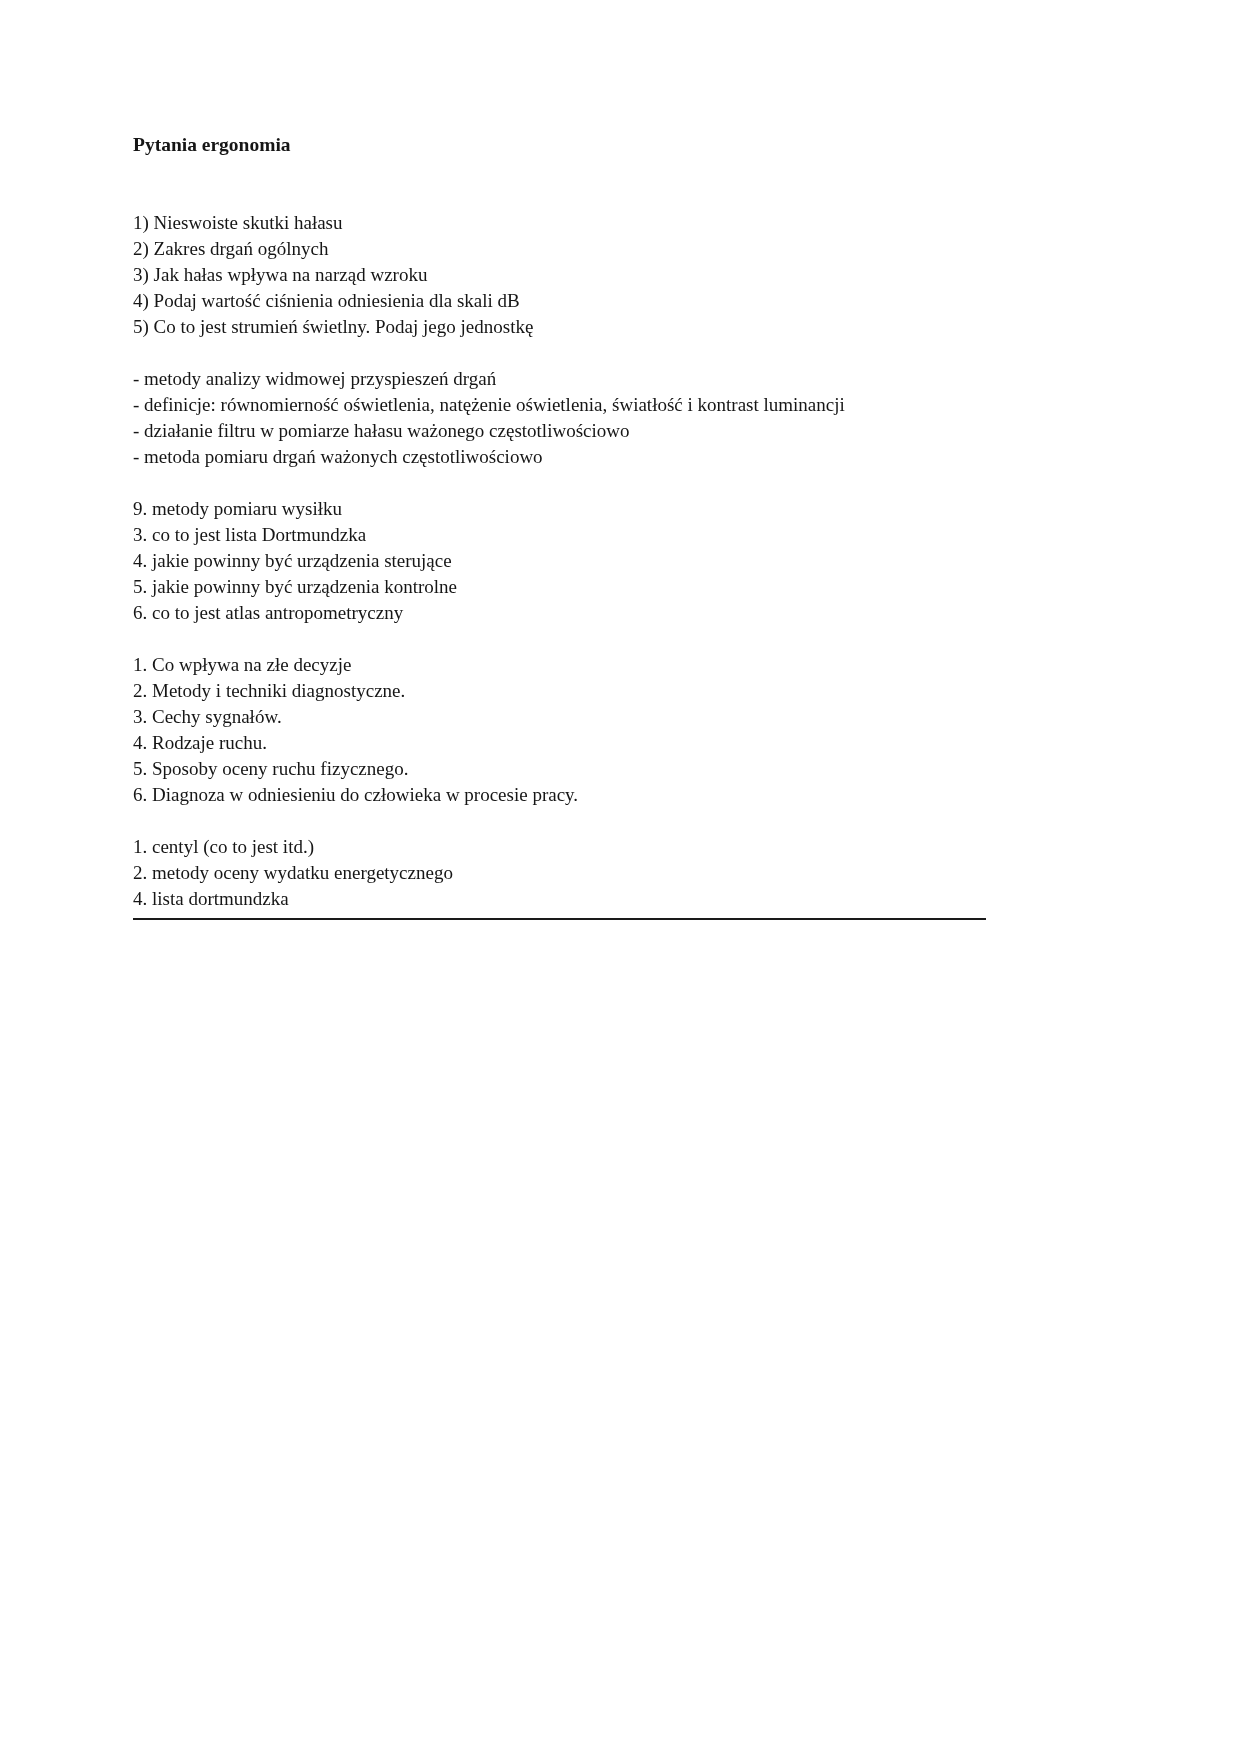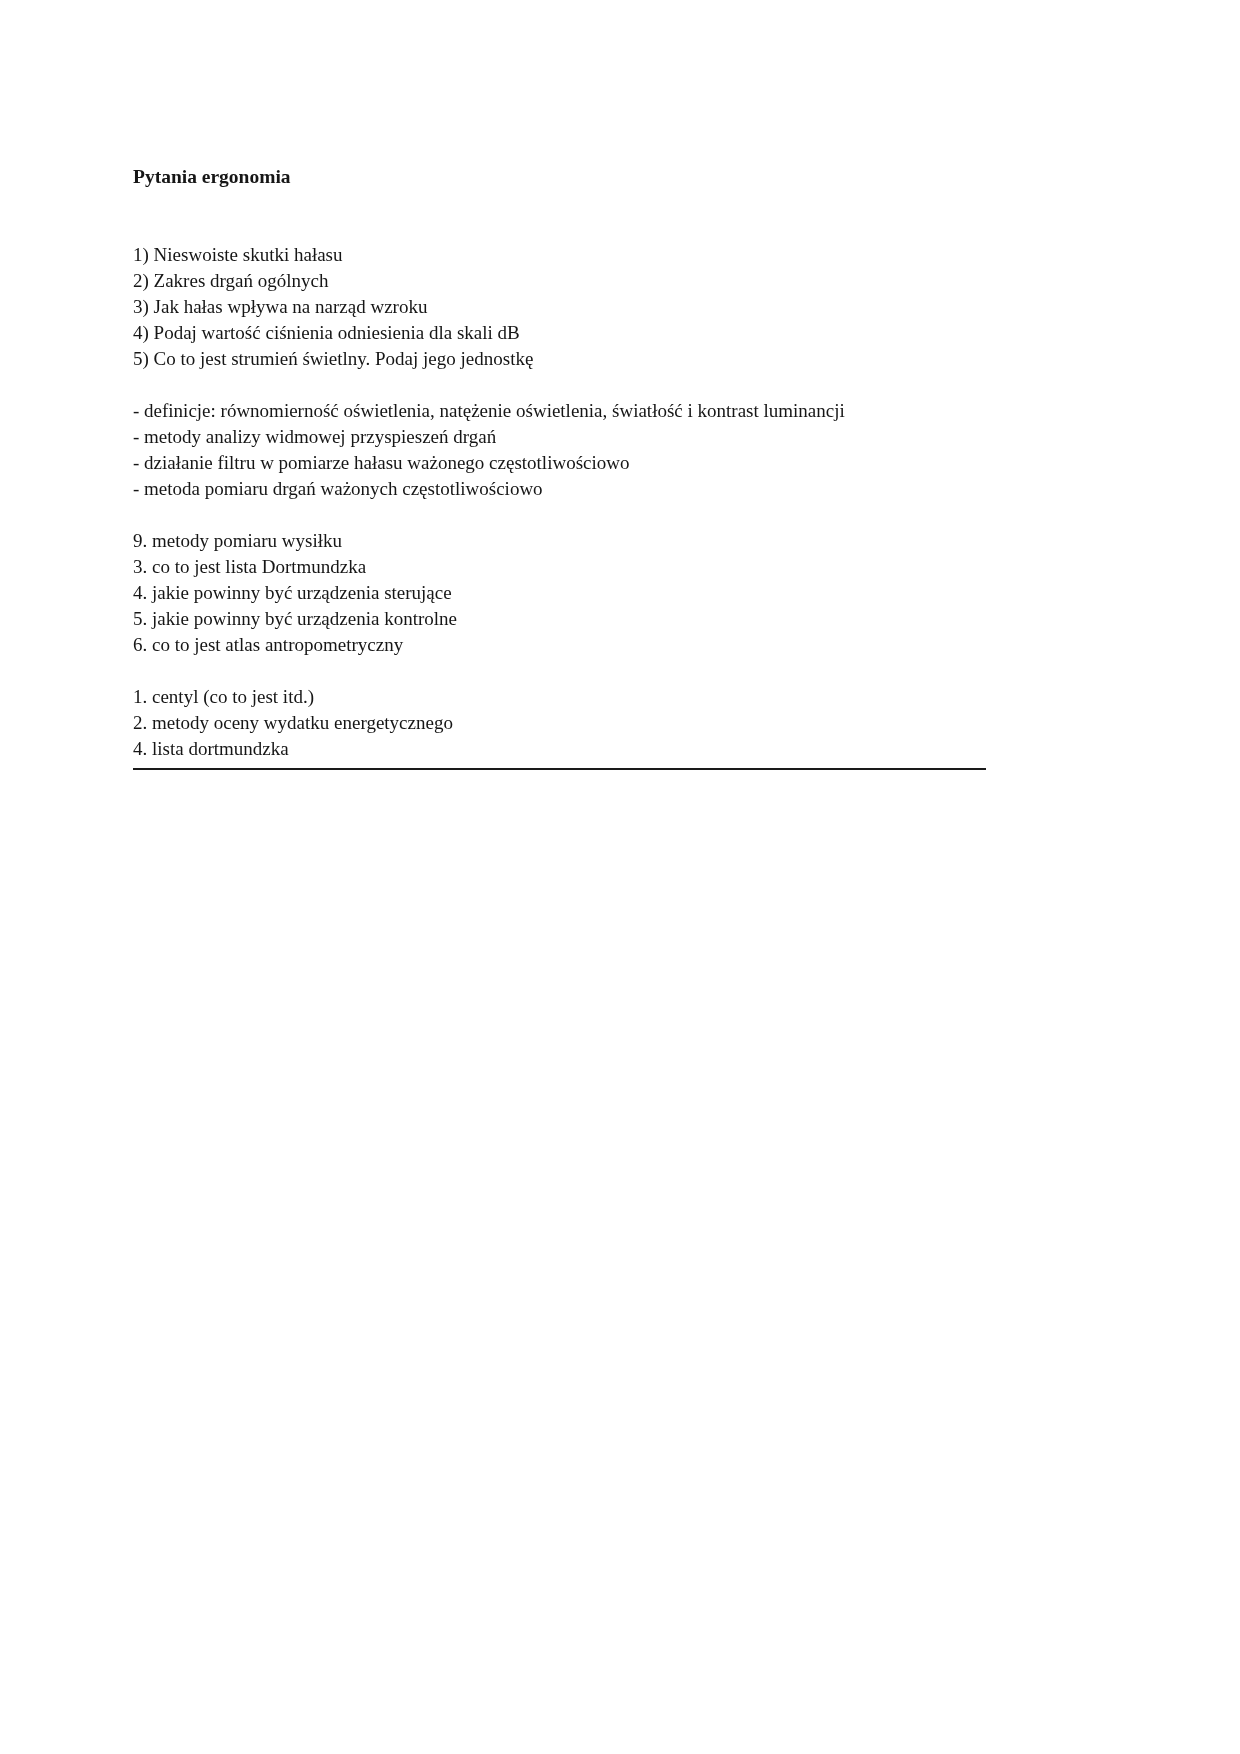"Pytania ergonomia" .page { margin-top: 32px -> none }
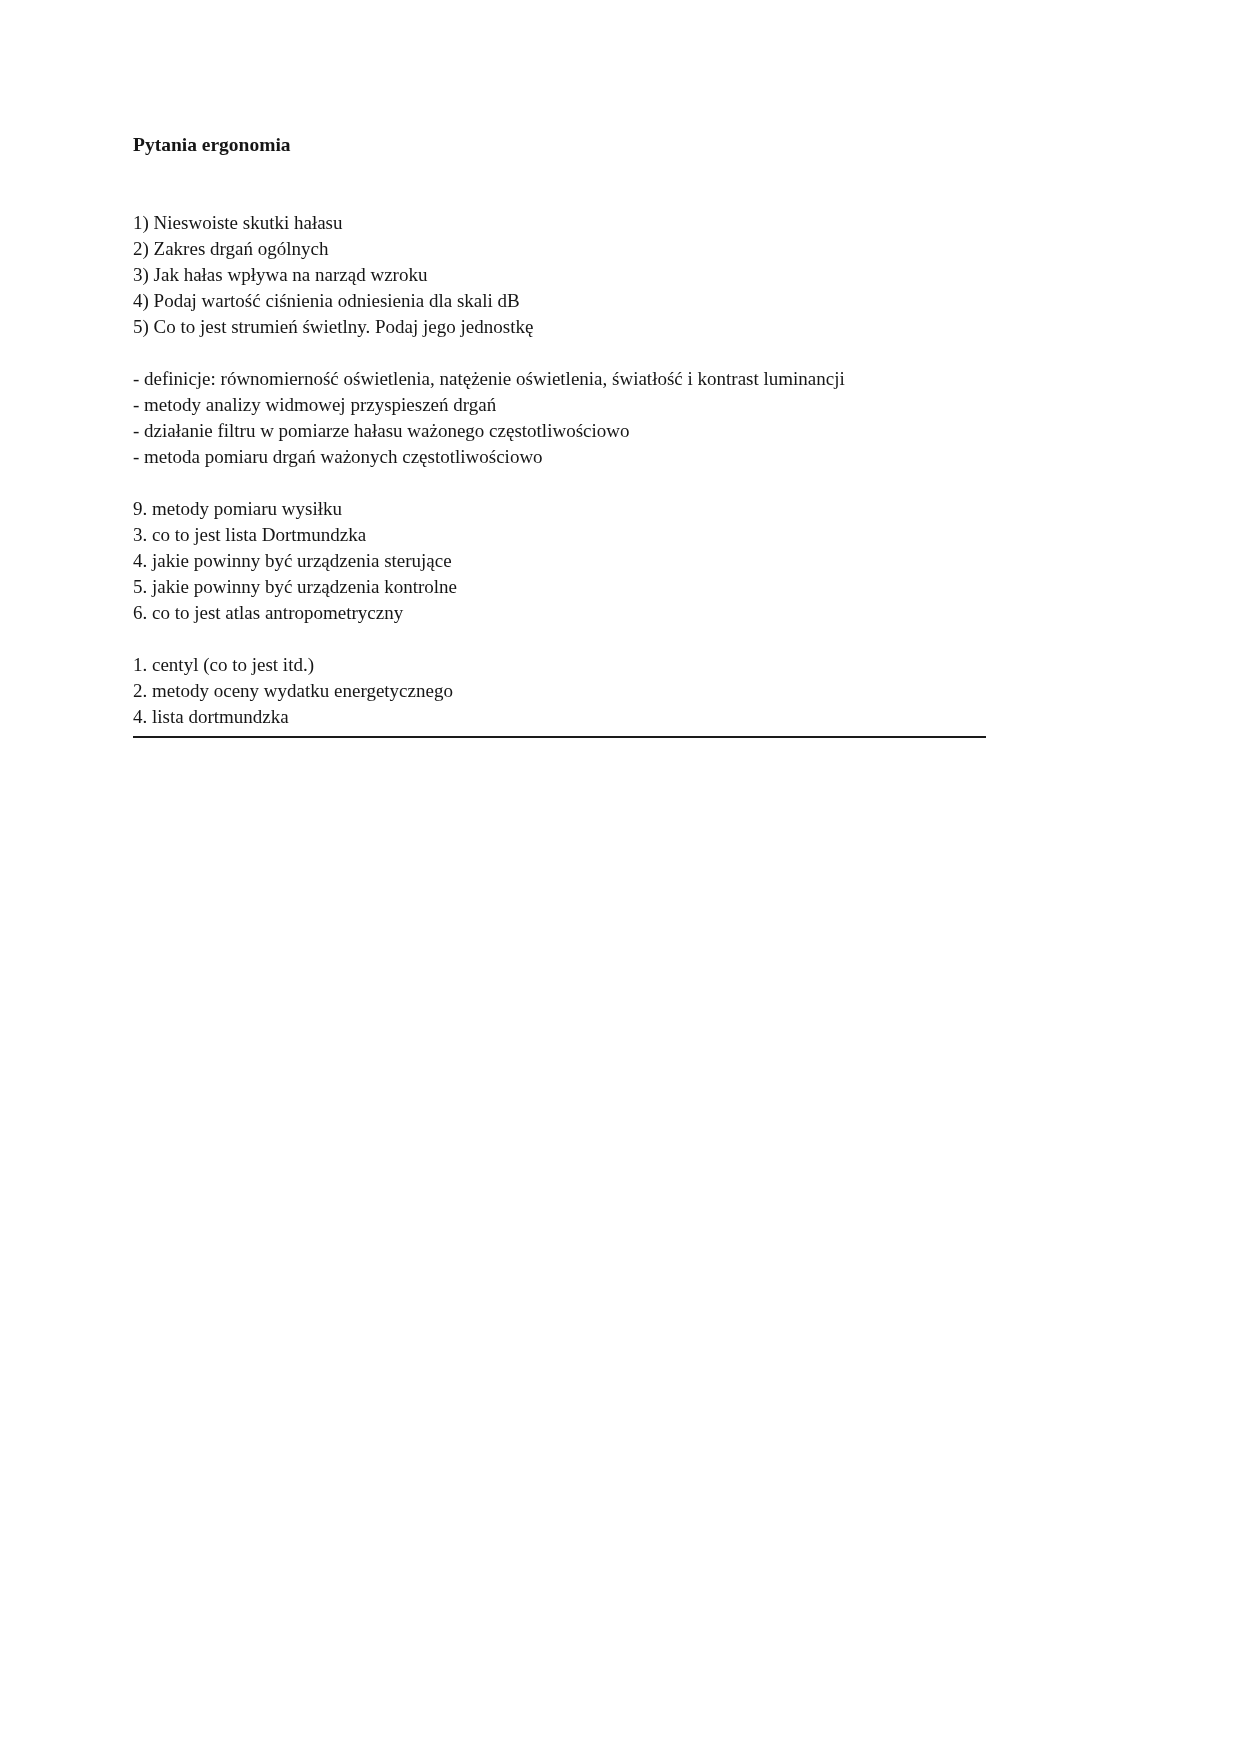"- definicje: równomierność oświetlenia," p.line { order: before "- metody analizy widmowej przyspieszeń" -> after "- metody analizy widmowej przyspieszeń" }
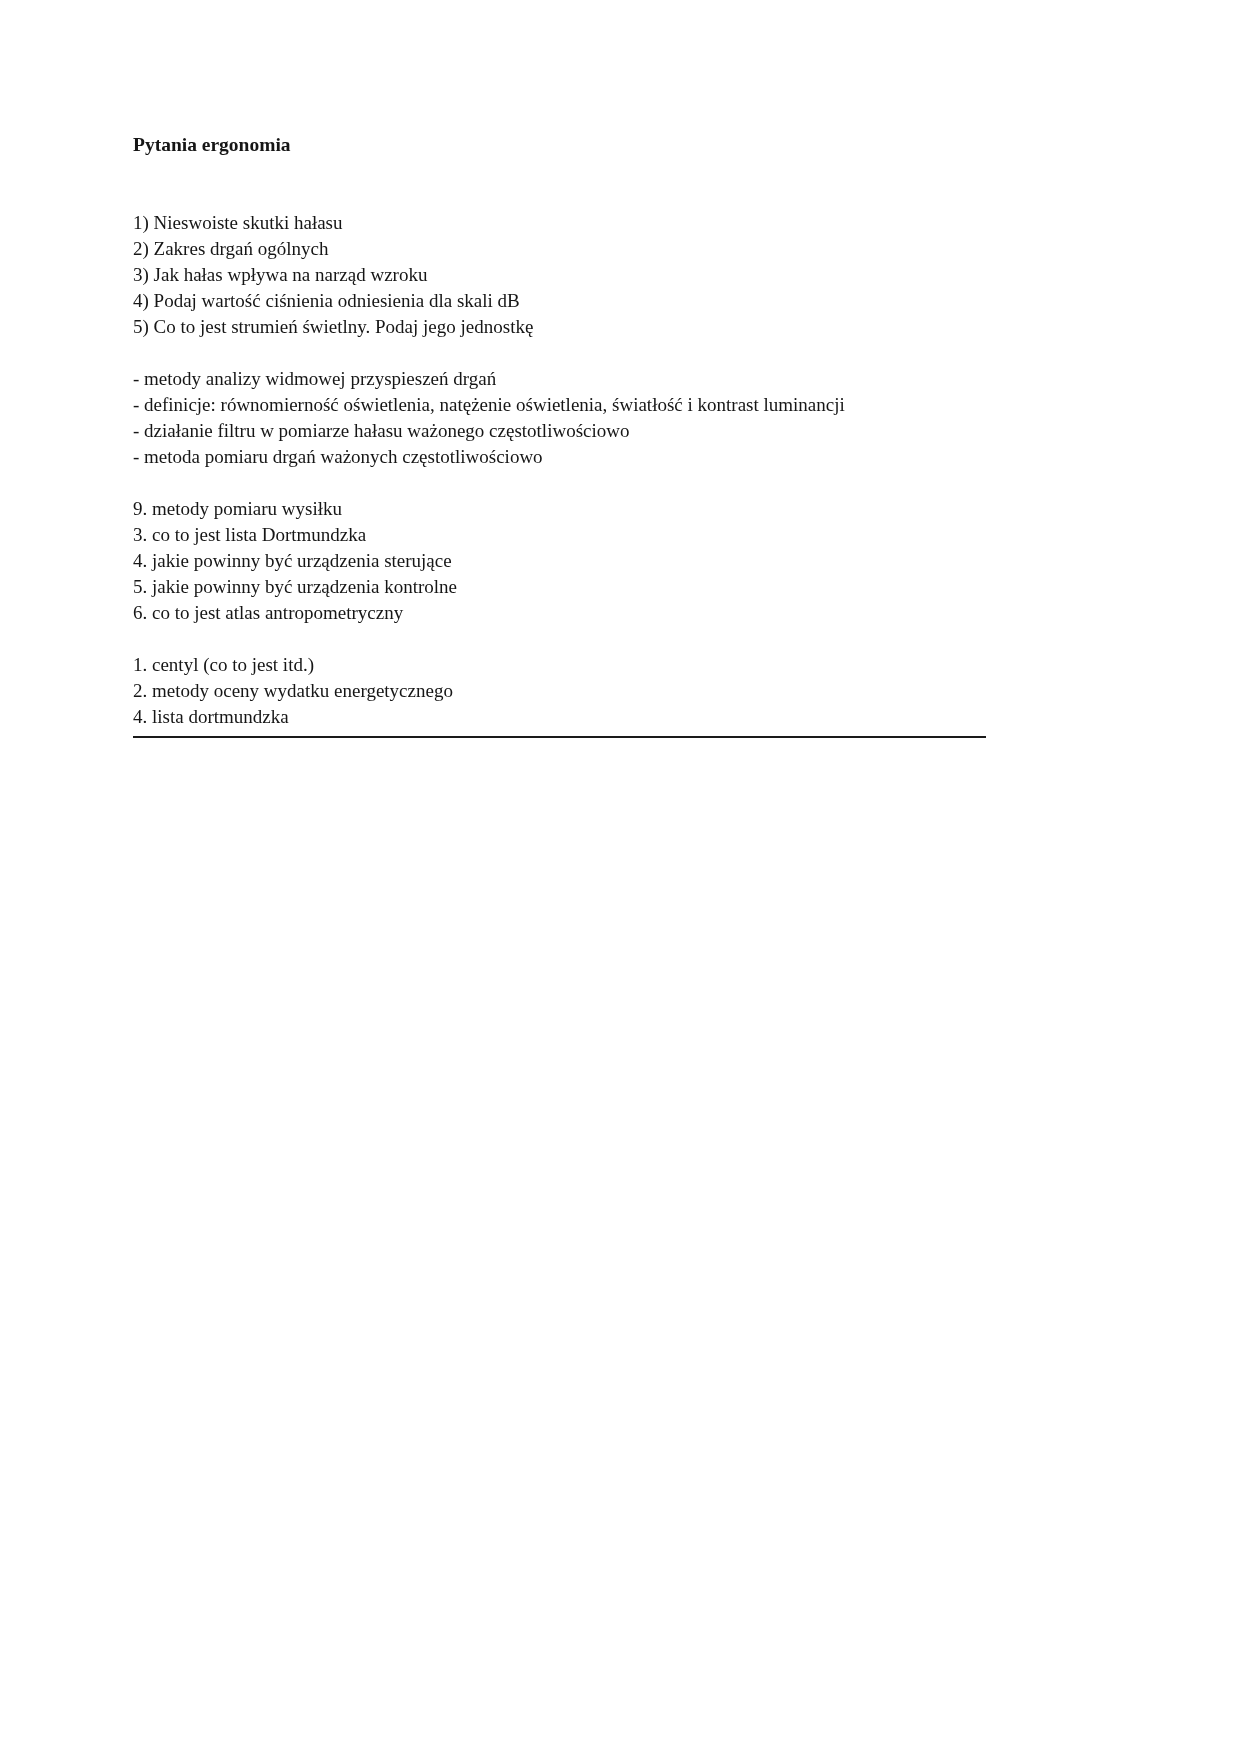"1. Co wpływa na złe" div.section { html: none -> <div> <p>1. Co wpływa na złe decyzje</p> <p>2. Metody i techniki diagnostyczne.</p> <p>3. Cechy sygnałów.</p> <p>4. Rodzaje ruchu.</p> <p>5. Sposoby oceny ruchu fizycznego.</p> <p>6. Diagnoza w odniesieniu do człowieka w procesie pracy.</p> </div> }
